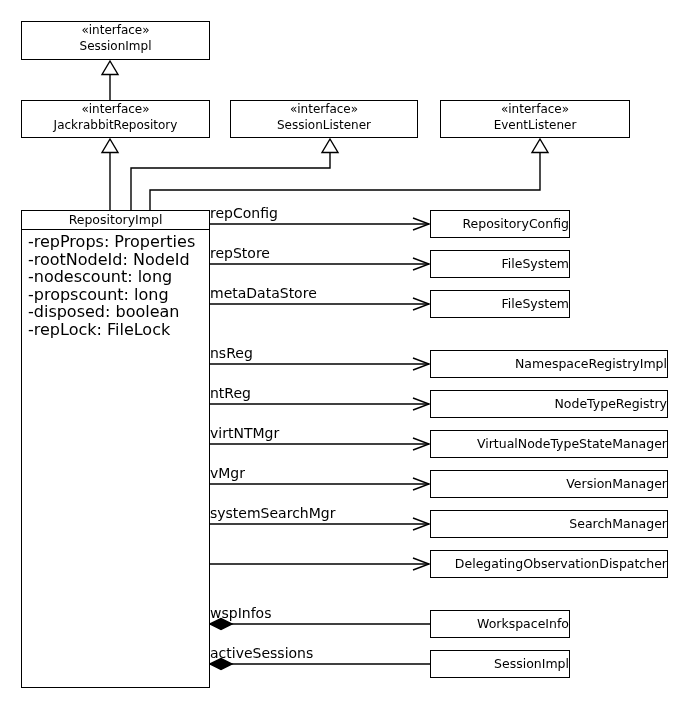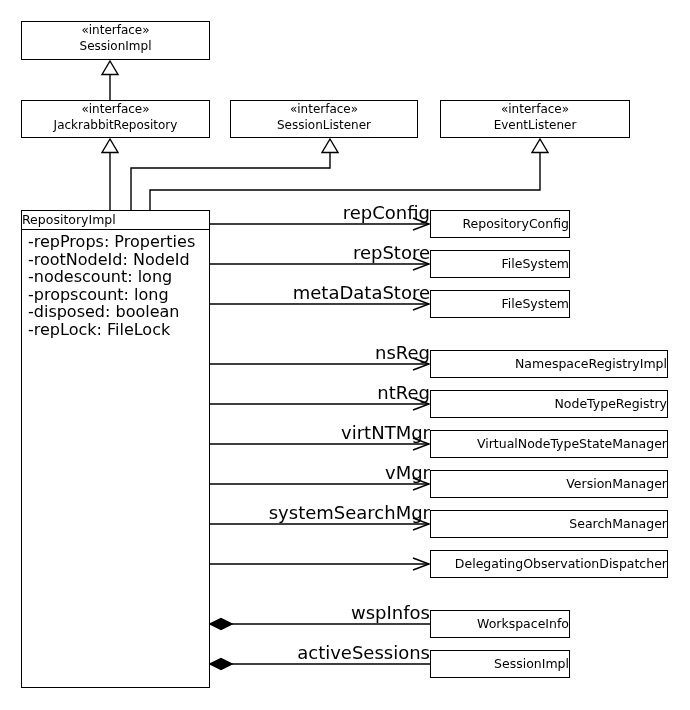"RepositoryImpl" .main-title { text-align: none -> center }
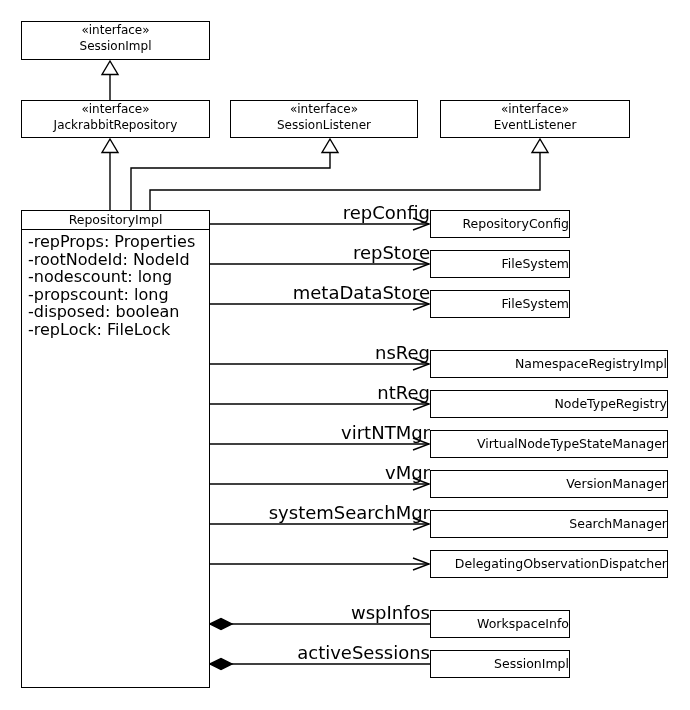"repConfig" .edge-label { font-size: 18px -> 14px; text-align: right -> left }
